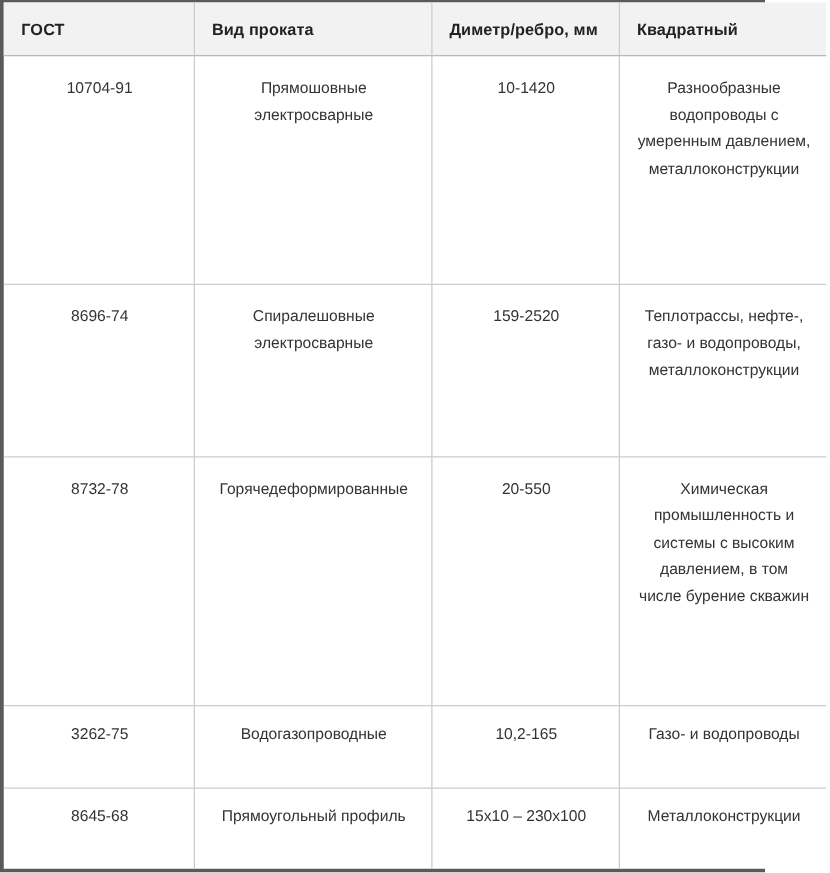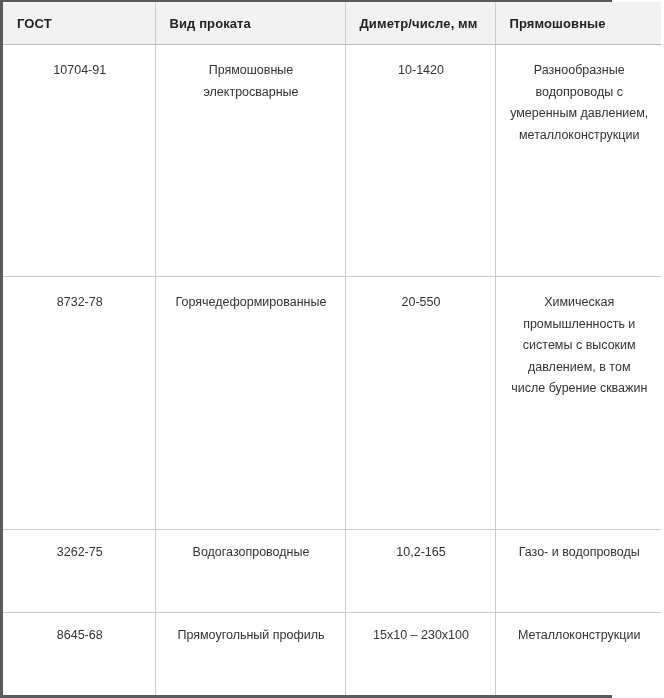"Диметр/числе, мм" th { text: Диметр/числе -> Диметр/ребро }
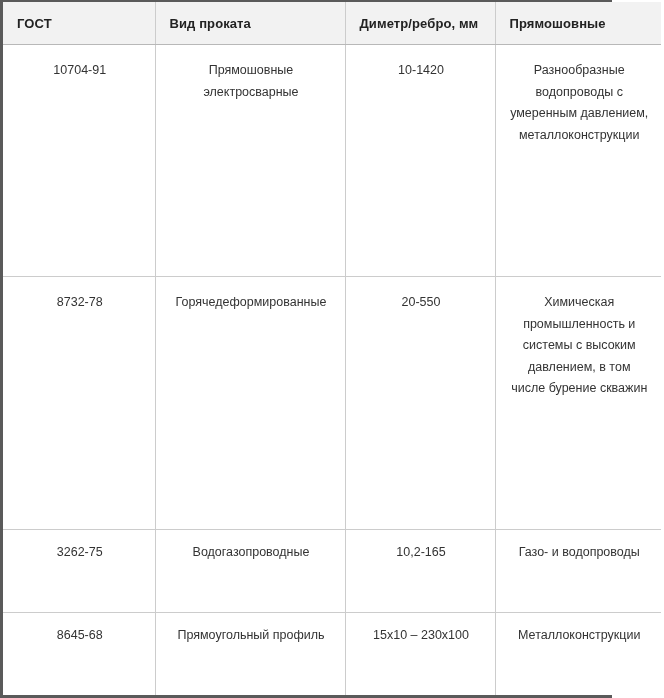"Прямошовные" th { text: Прямошовные -> Квадратный }
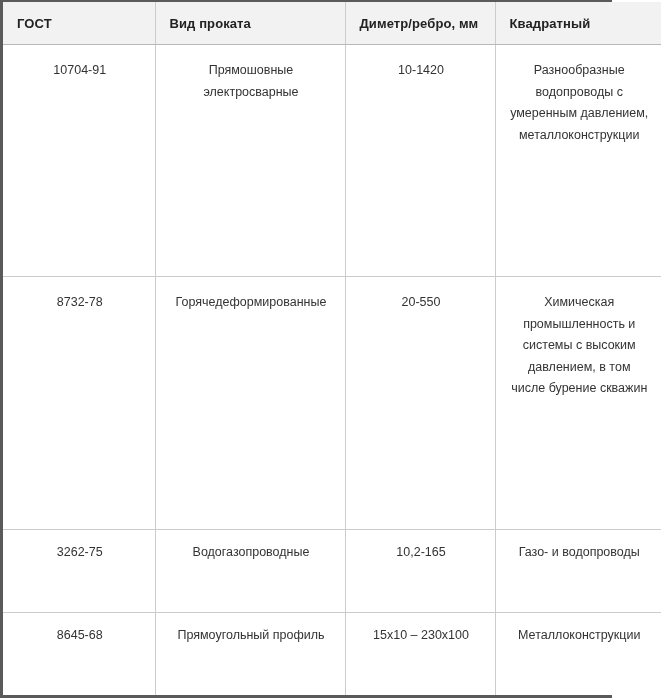"8696-74" tr.r-mid { html: none -> <tr> <td>8696-74</td> <td>Спиралешовные электросварные</td> <td>159-2520</td> <td>Теплотрассы, нефте-, газо- и водопроводы, металлоконструкции</td> </tr> }
